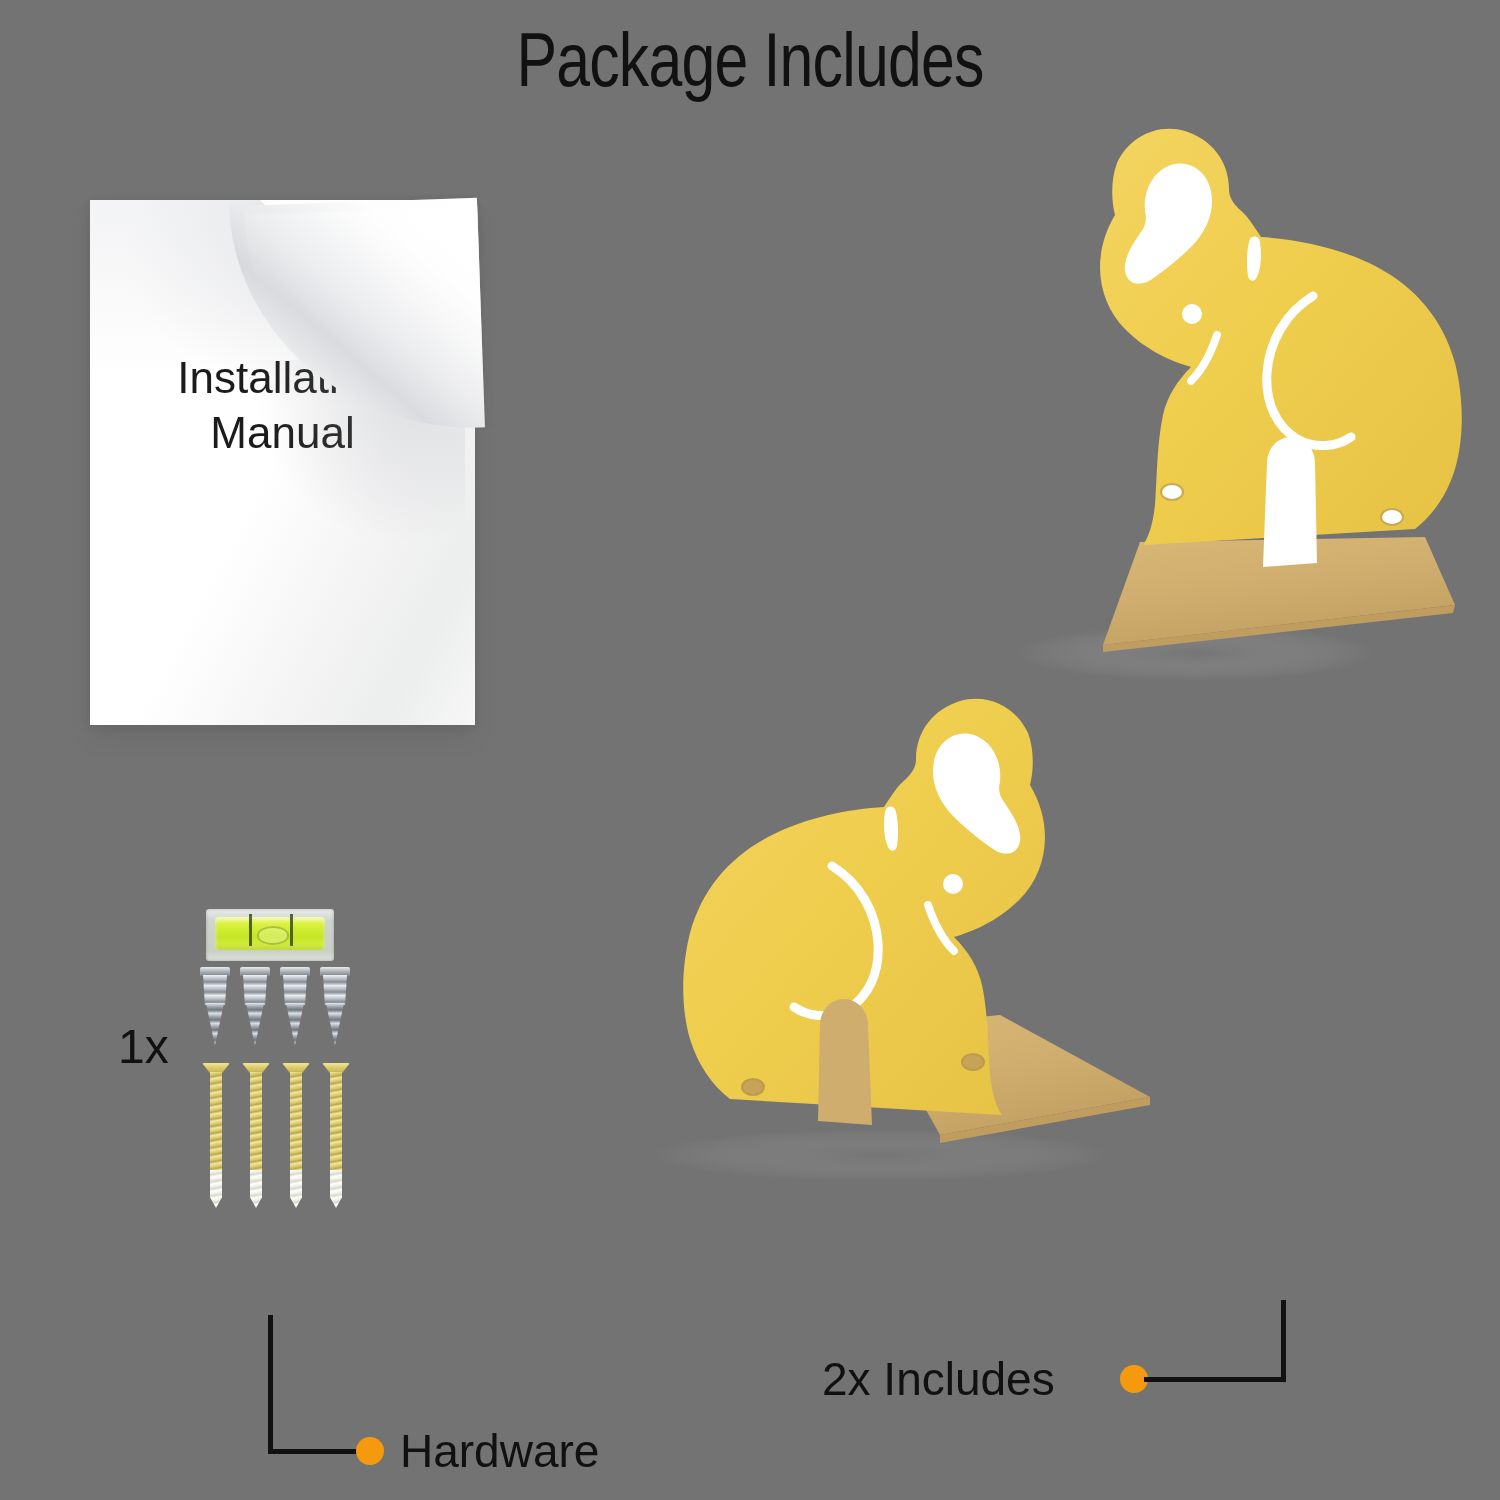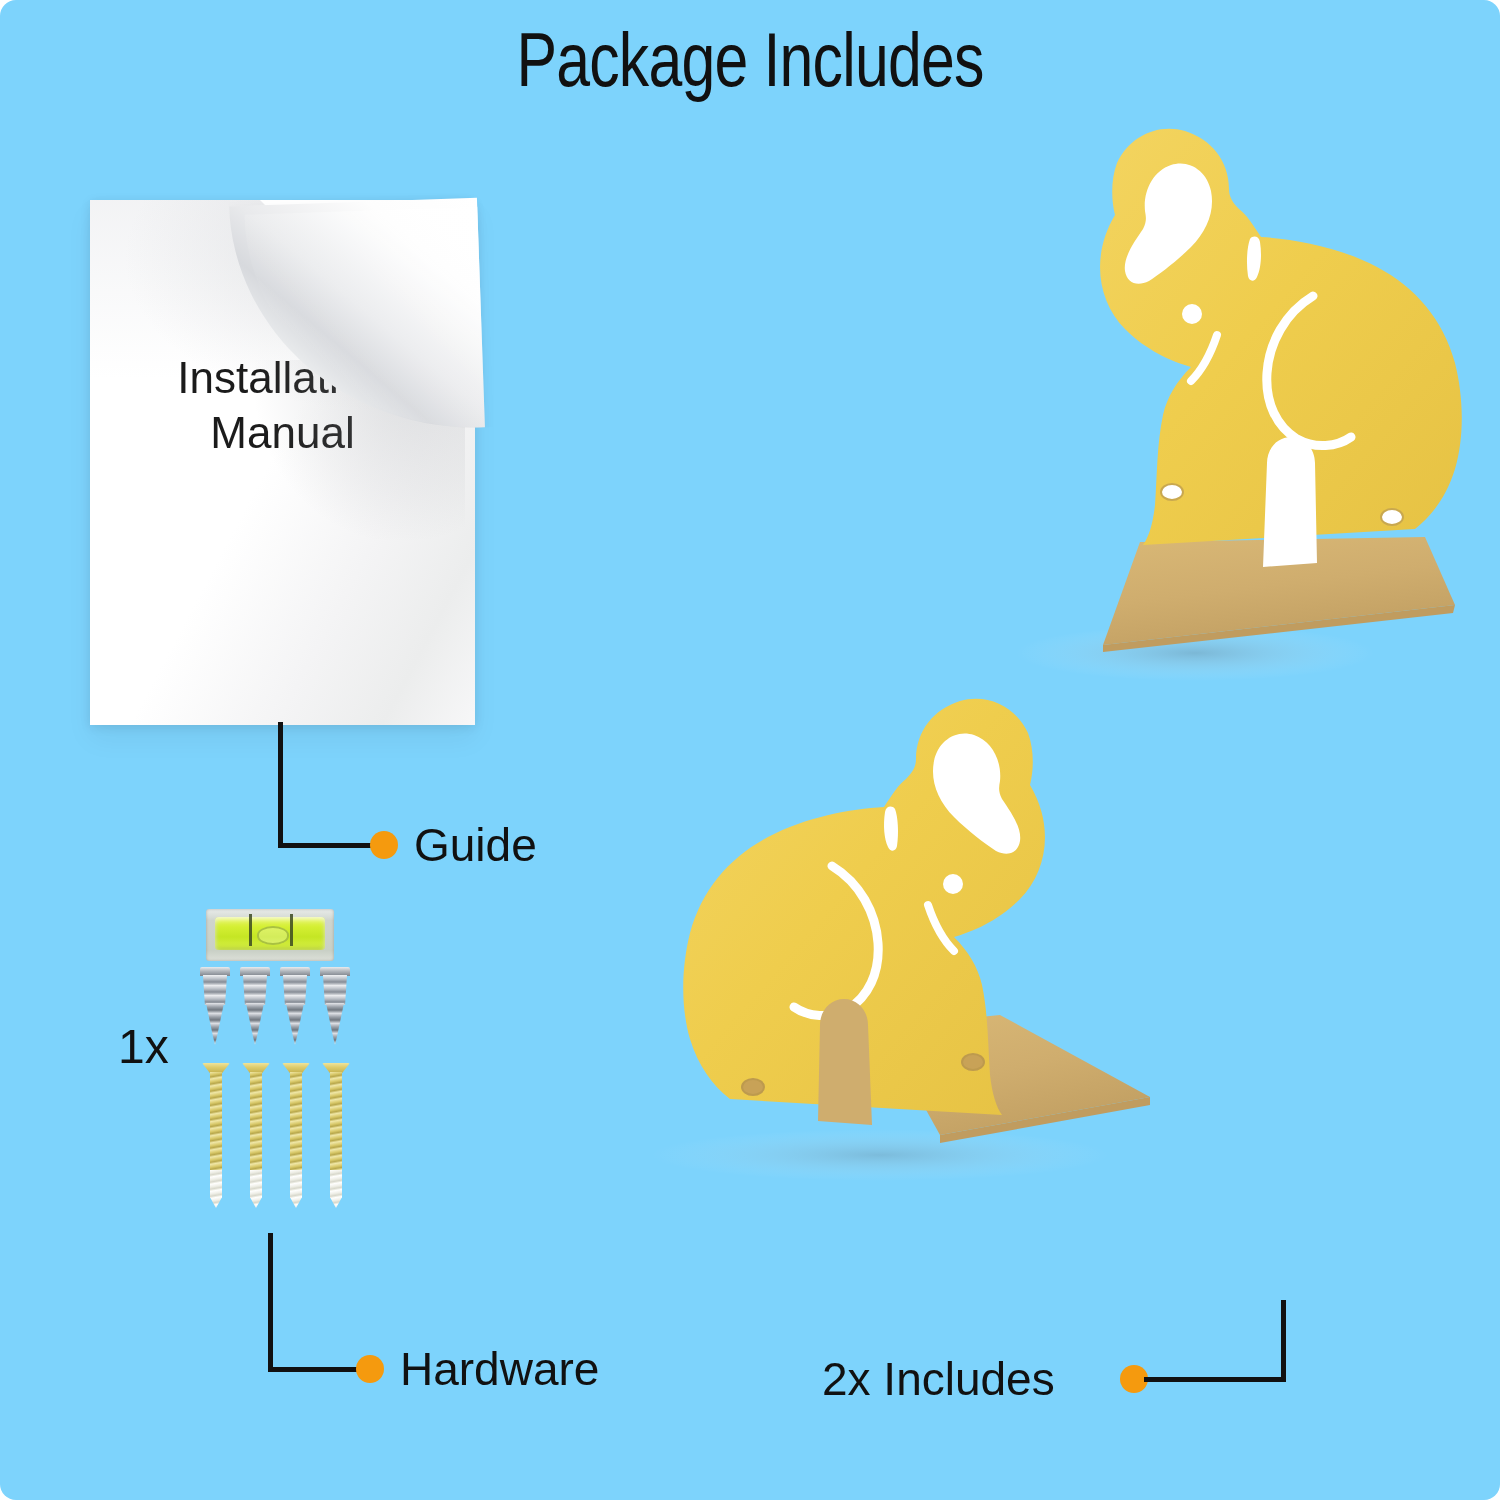"Package Includes" #stage { background: #7dd3fc -> #737373; border-radius: 16px -> none }
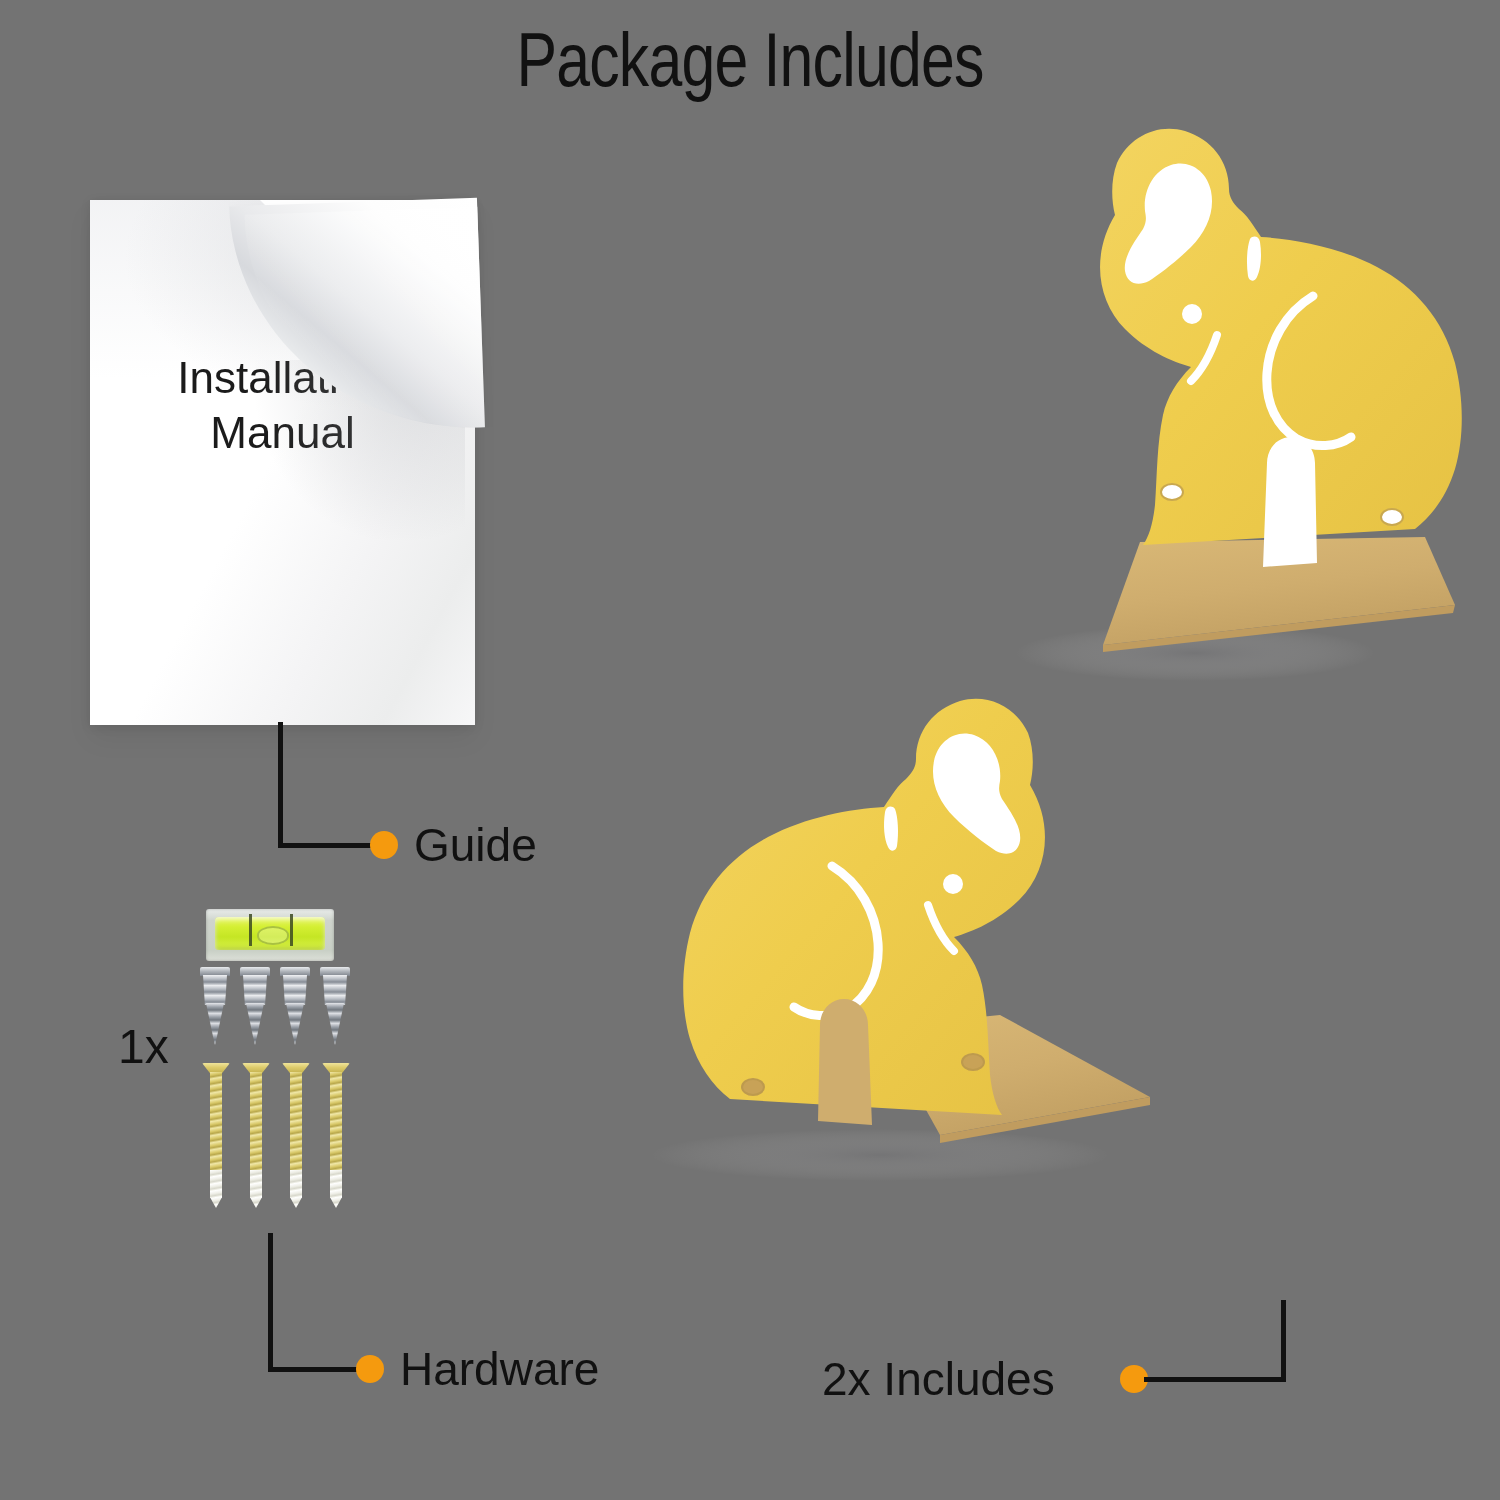"Guide" div.leader { html: <div> <div></div> <div></div> <div></div> <div>Guide</div> </div> -> none }
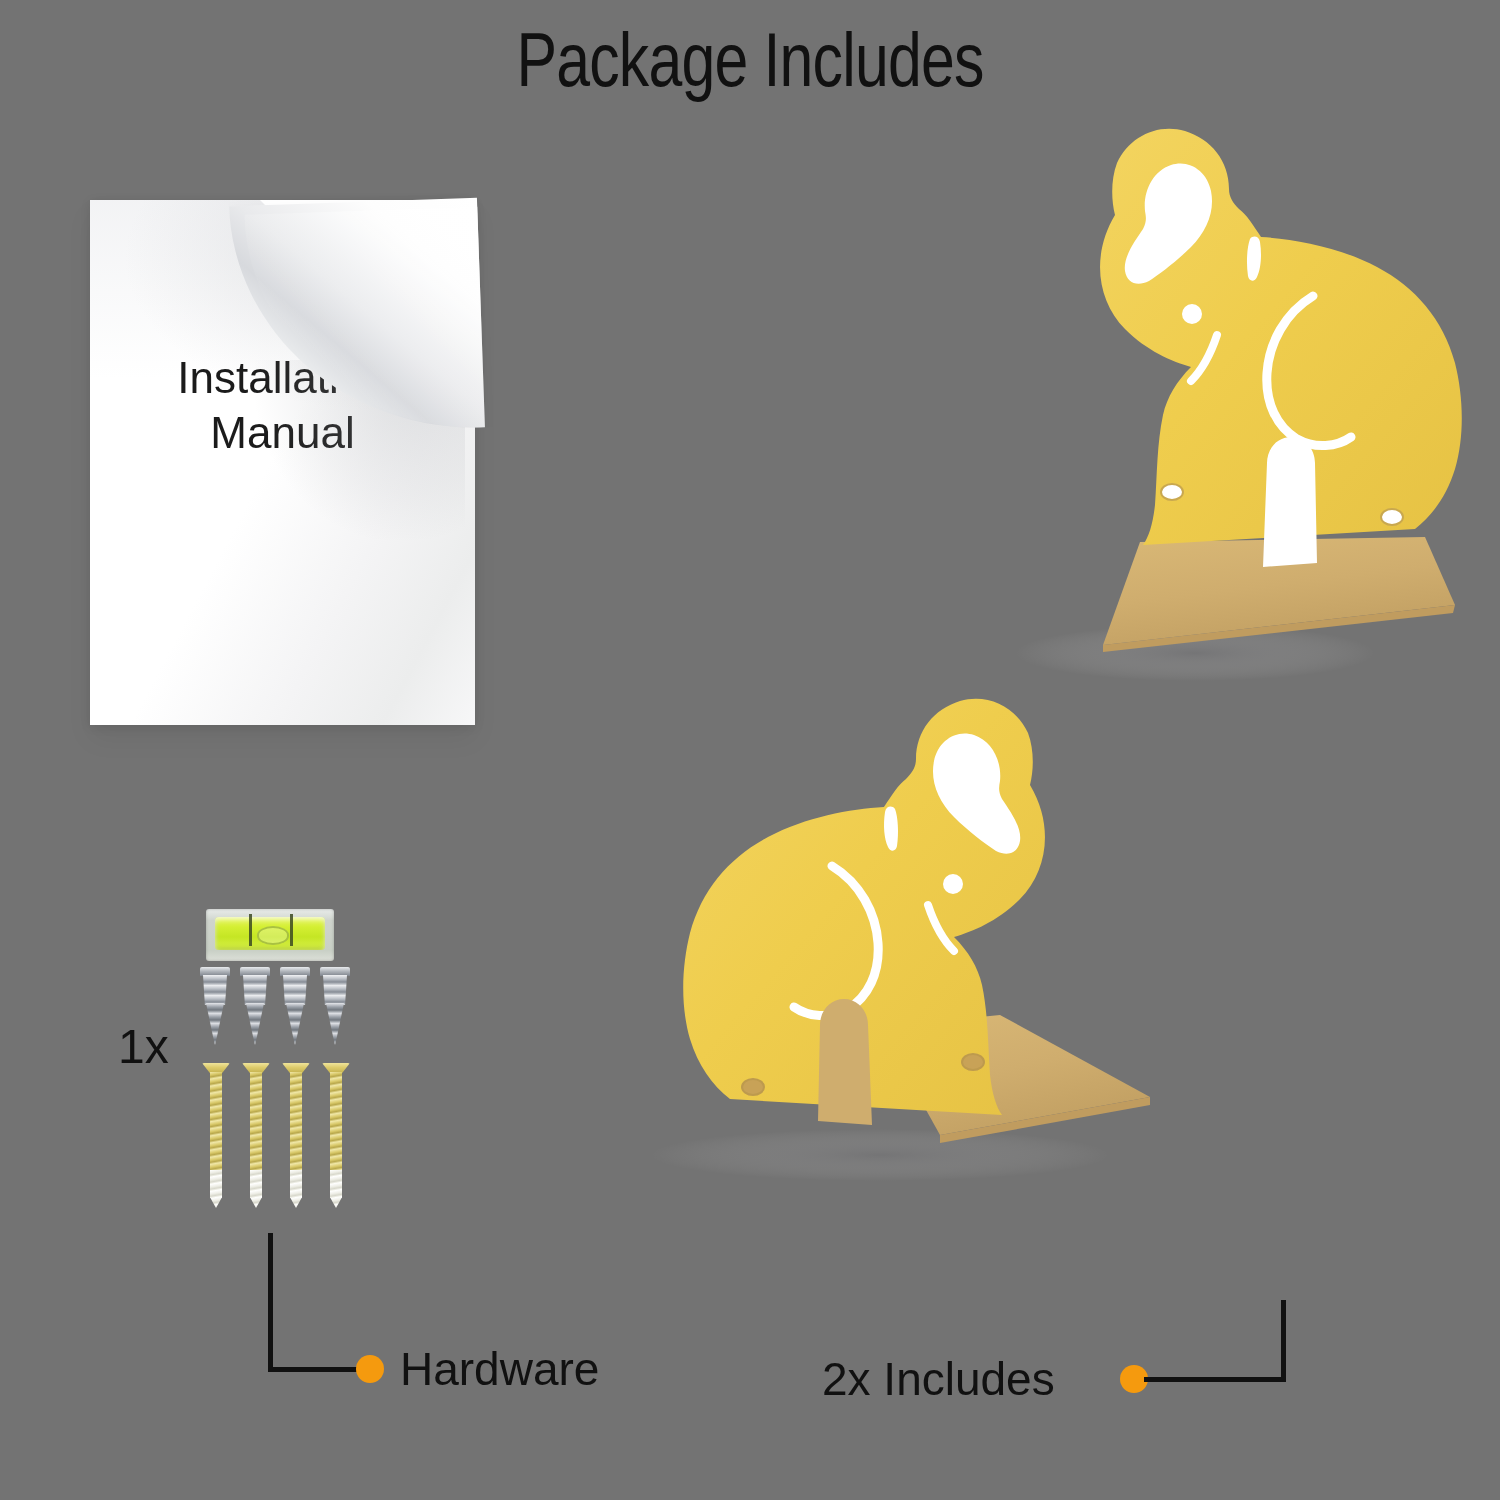"Hardware" div.leader { top: 1233px -> 1315px }
